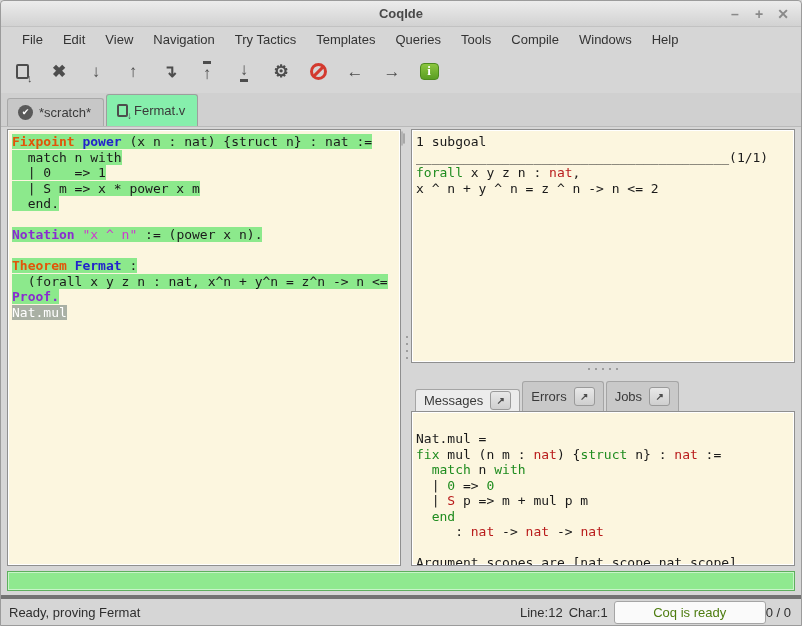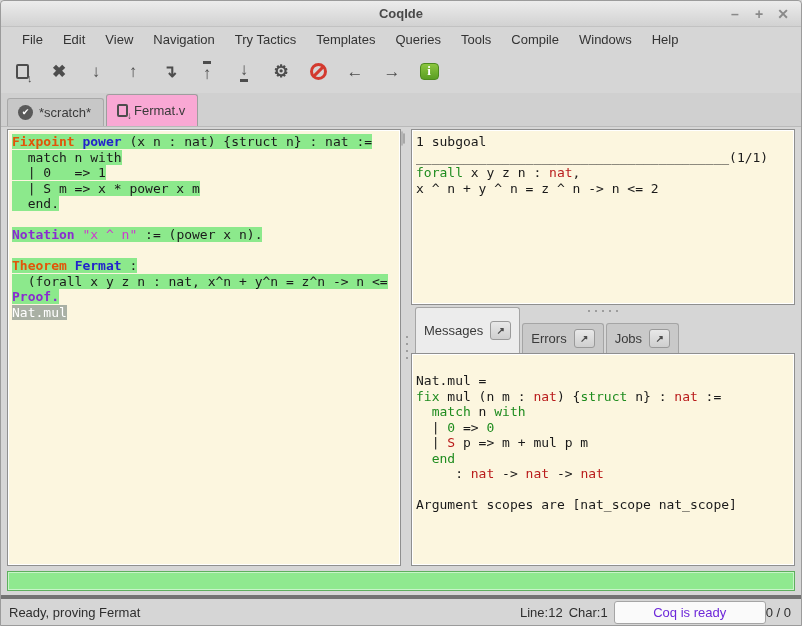"Fermat.v" .dtab.active { background: #f9a8d4 -> #86efac }
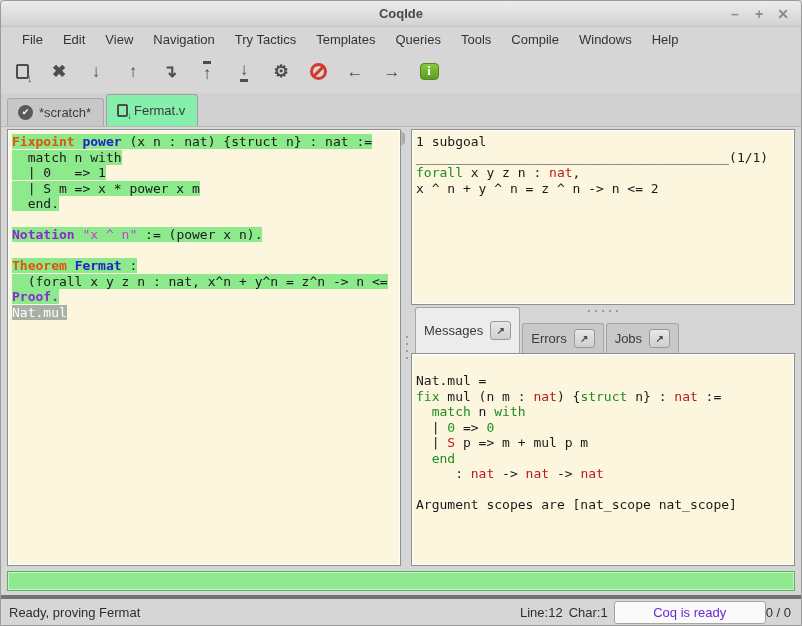"1 subgoal" .goals { height: 176px -> 234px }
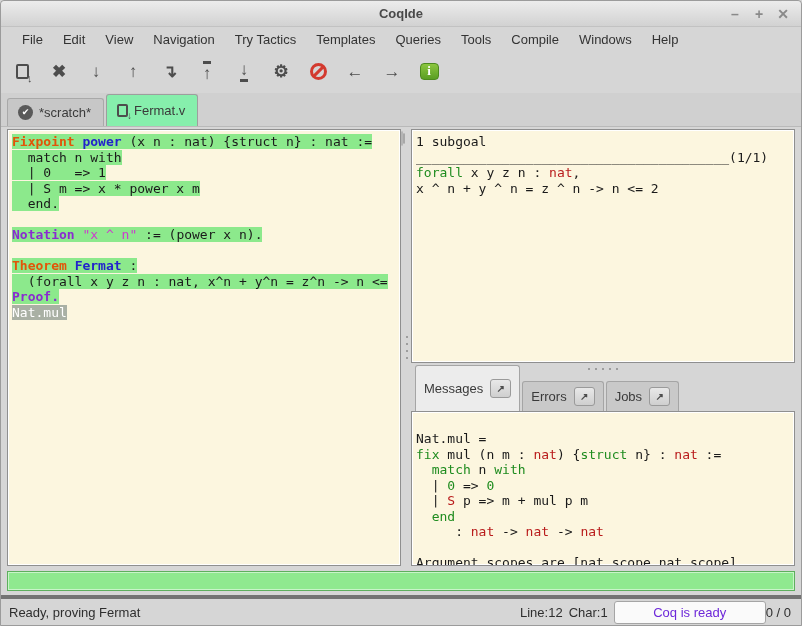"Messages" .nbtab.active { height: 46px -> 22px }
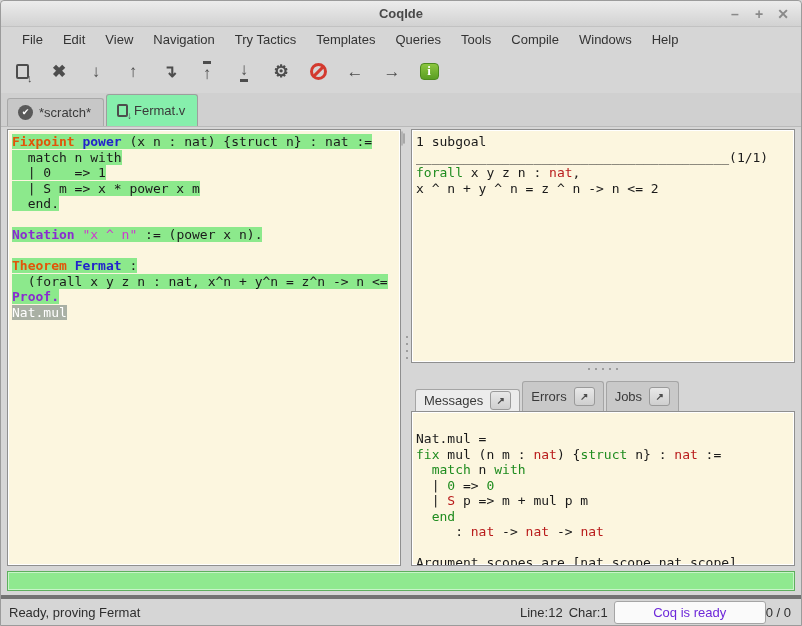"Coq is ready" .coq-status-box { color: #6d28d9 -> #4d7c0f }
